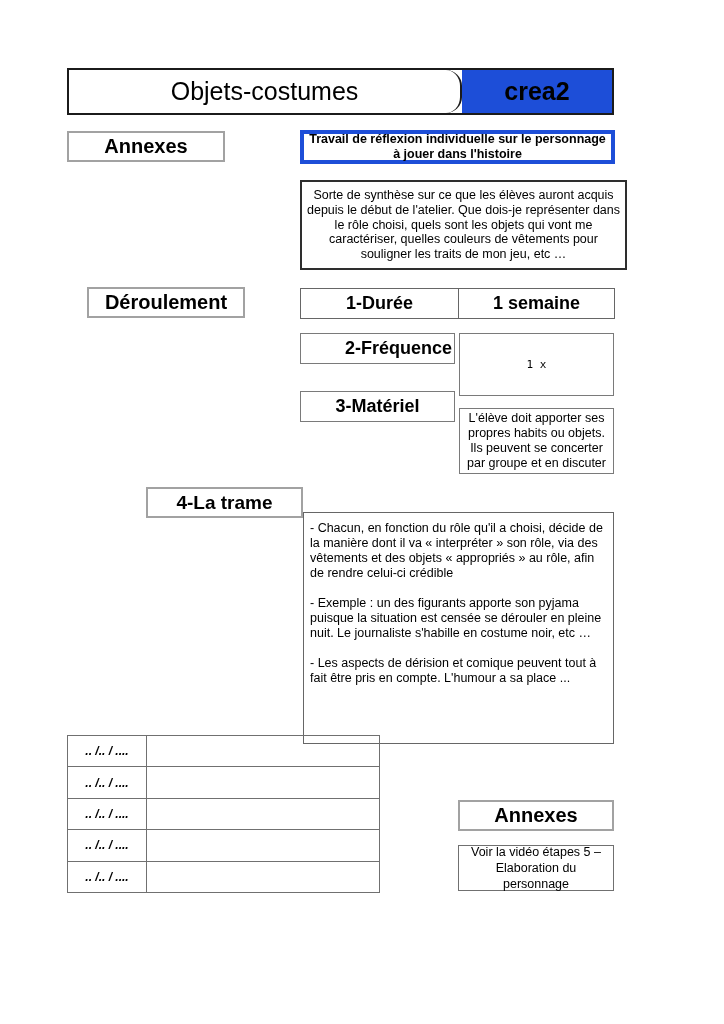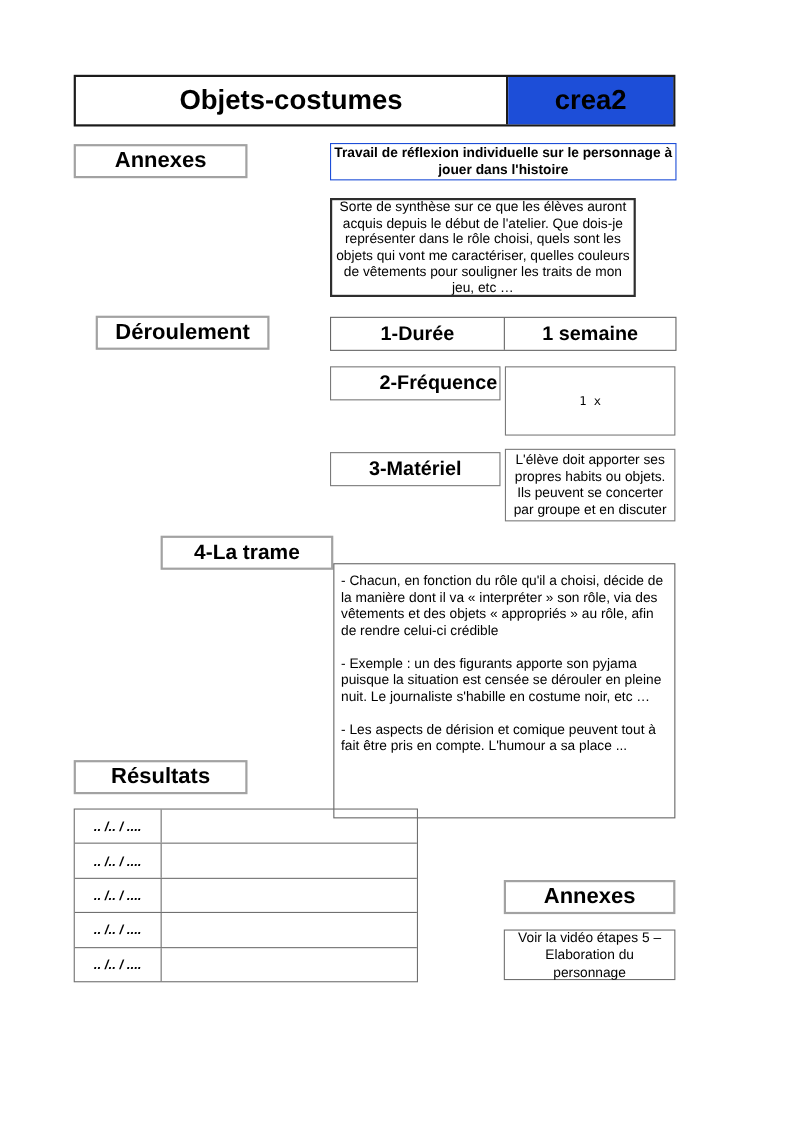"Objets-costumes" .title-cell { border-radius: none -> 16px; font-weight: bold -> normal }
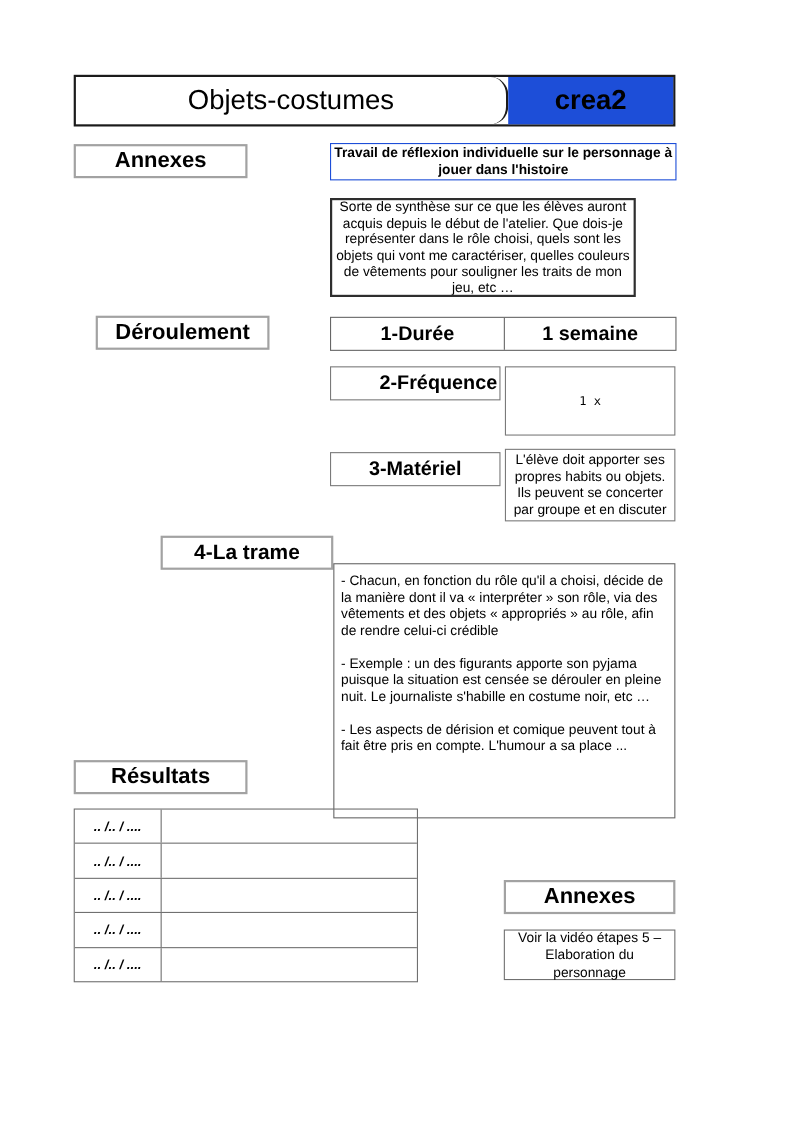"Travail de réflexion individuelle sur" .travail-box { border: 1px solid #1d4ed8 -> 4px solid #1d4ed8 }
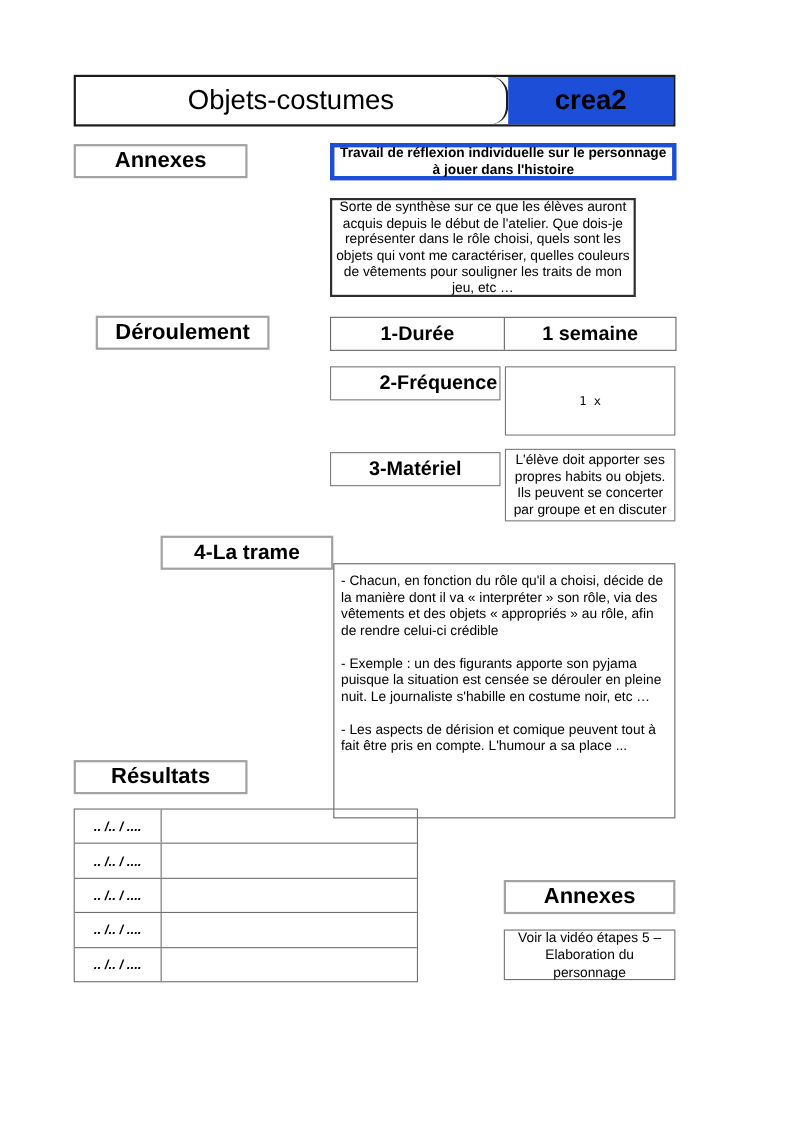"Sorte de synthèse sur ce" .synthese-box { width: 278px -> 327px }
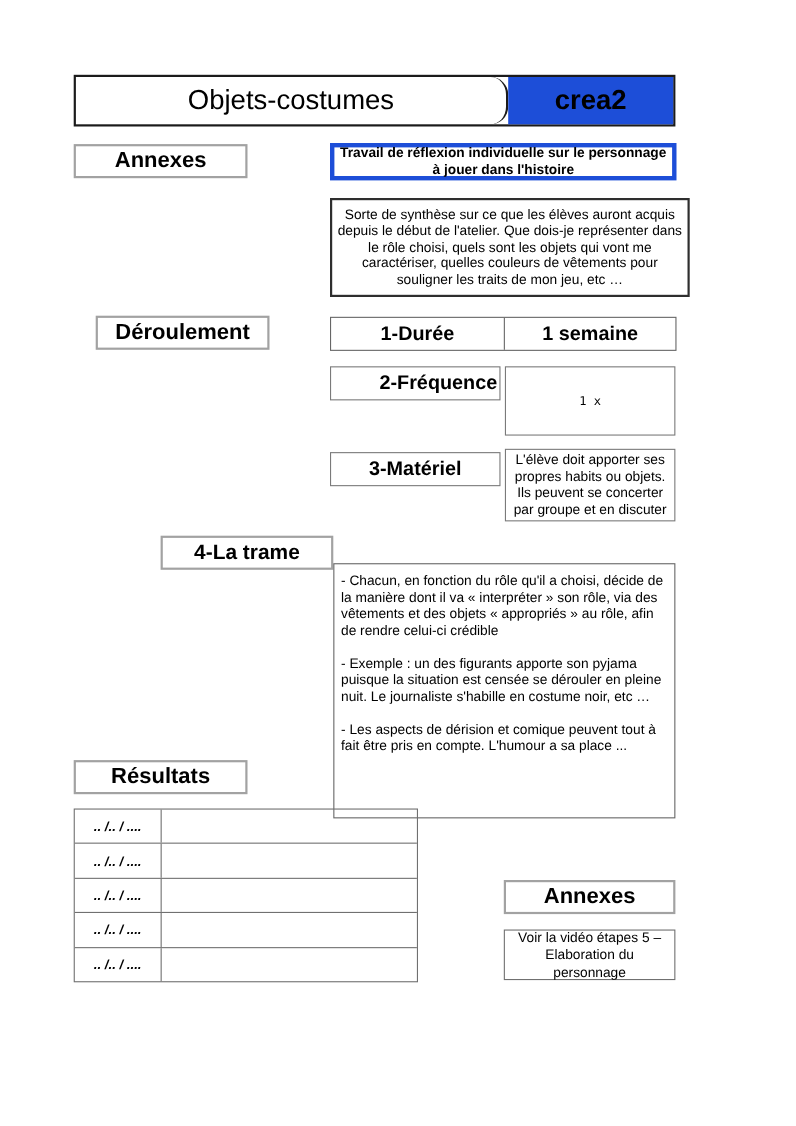"3-Matériel" .hdr-materiel { top: 411px -> 391px }
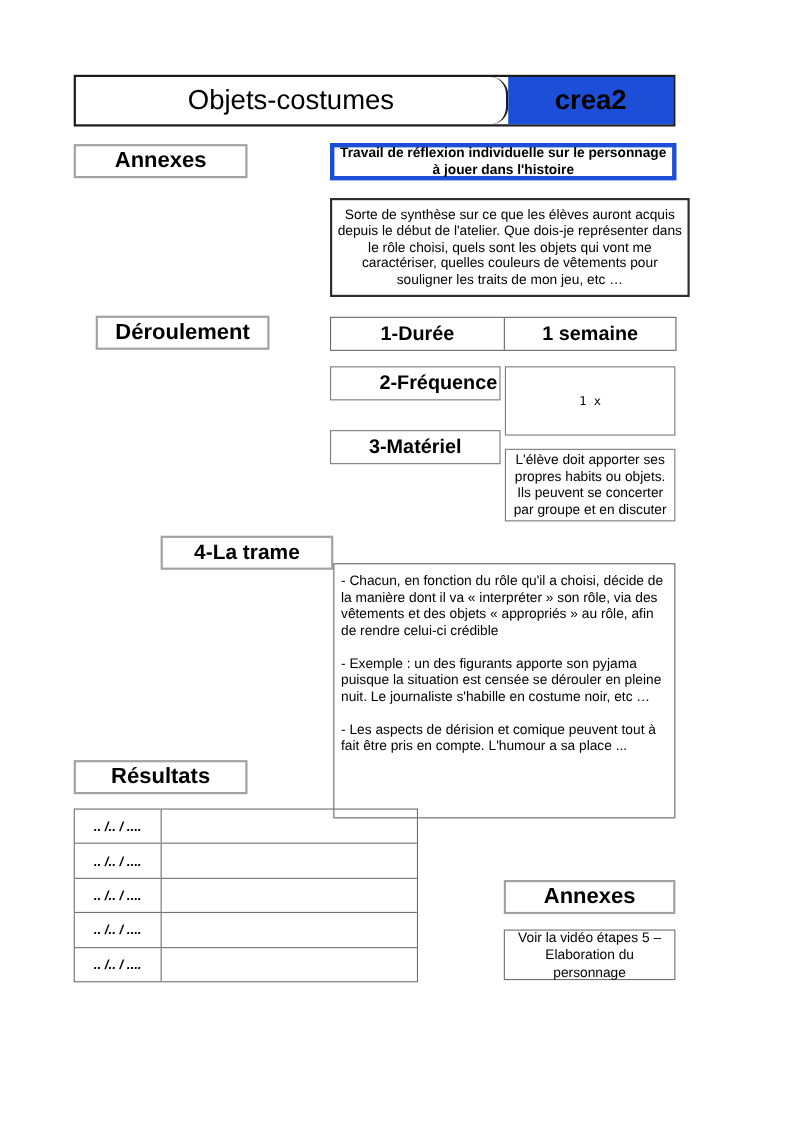"Résultats" div.abs { html: <div>Résultats</div> -> none }
